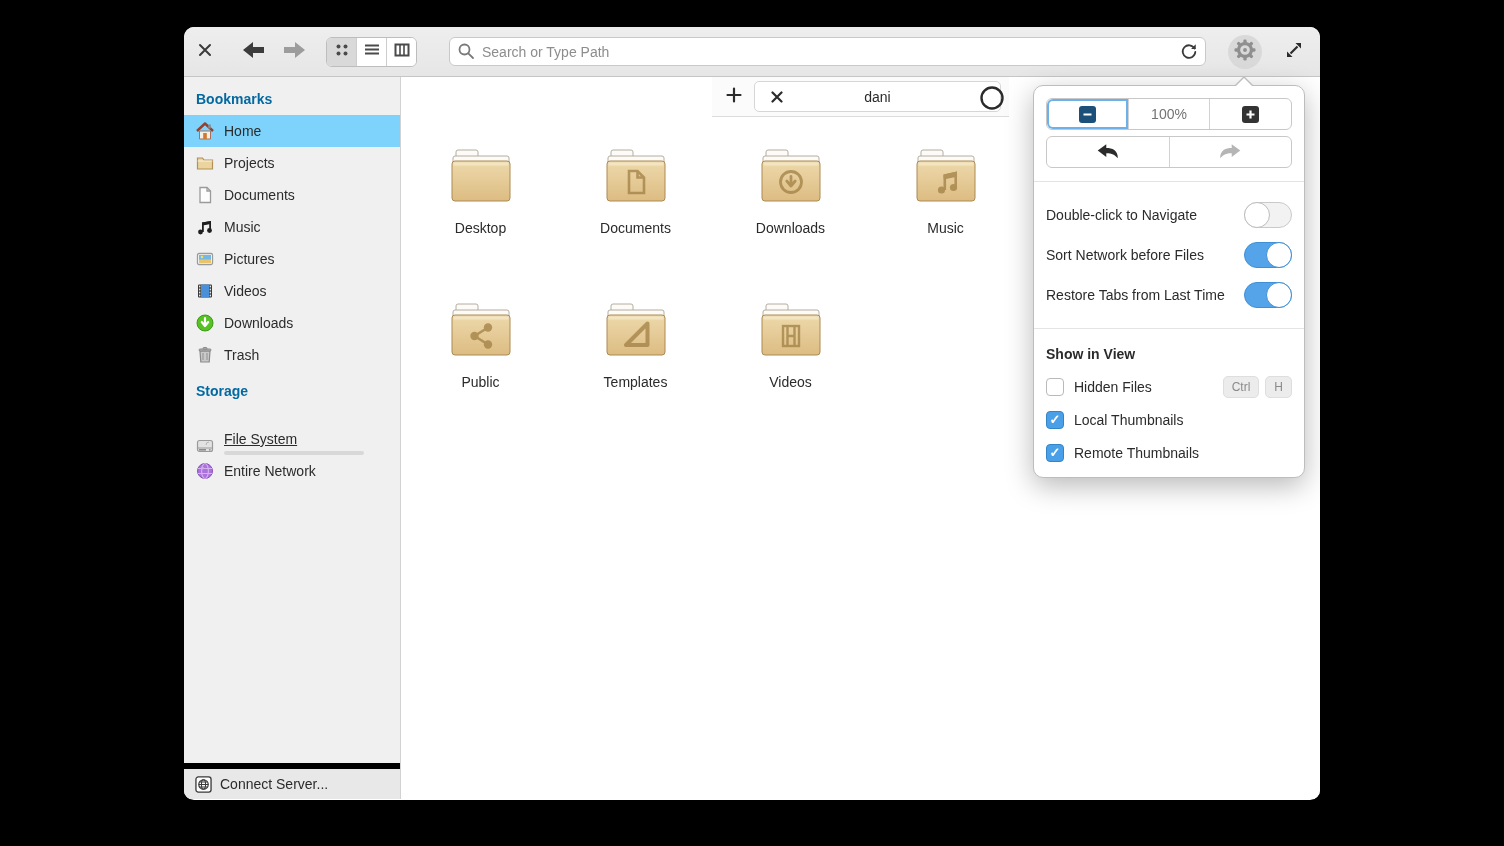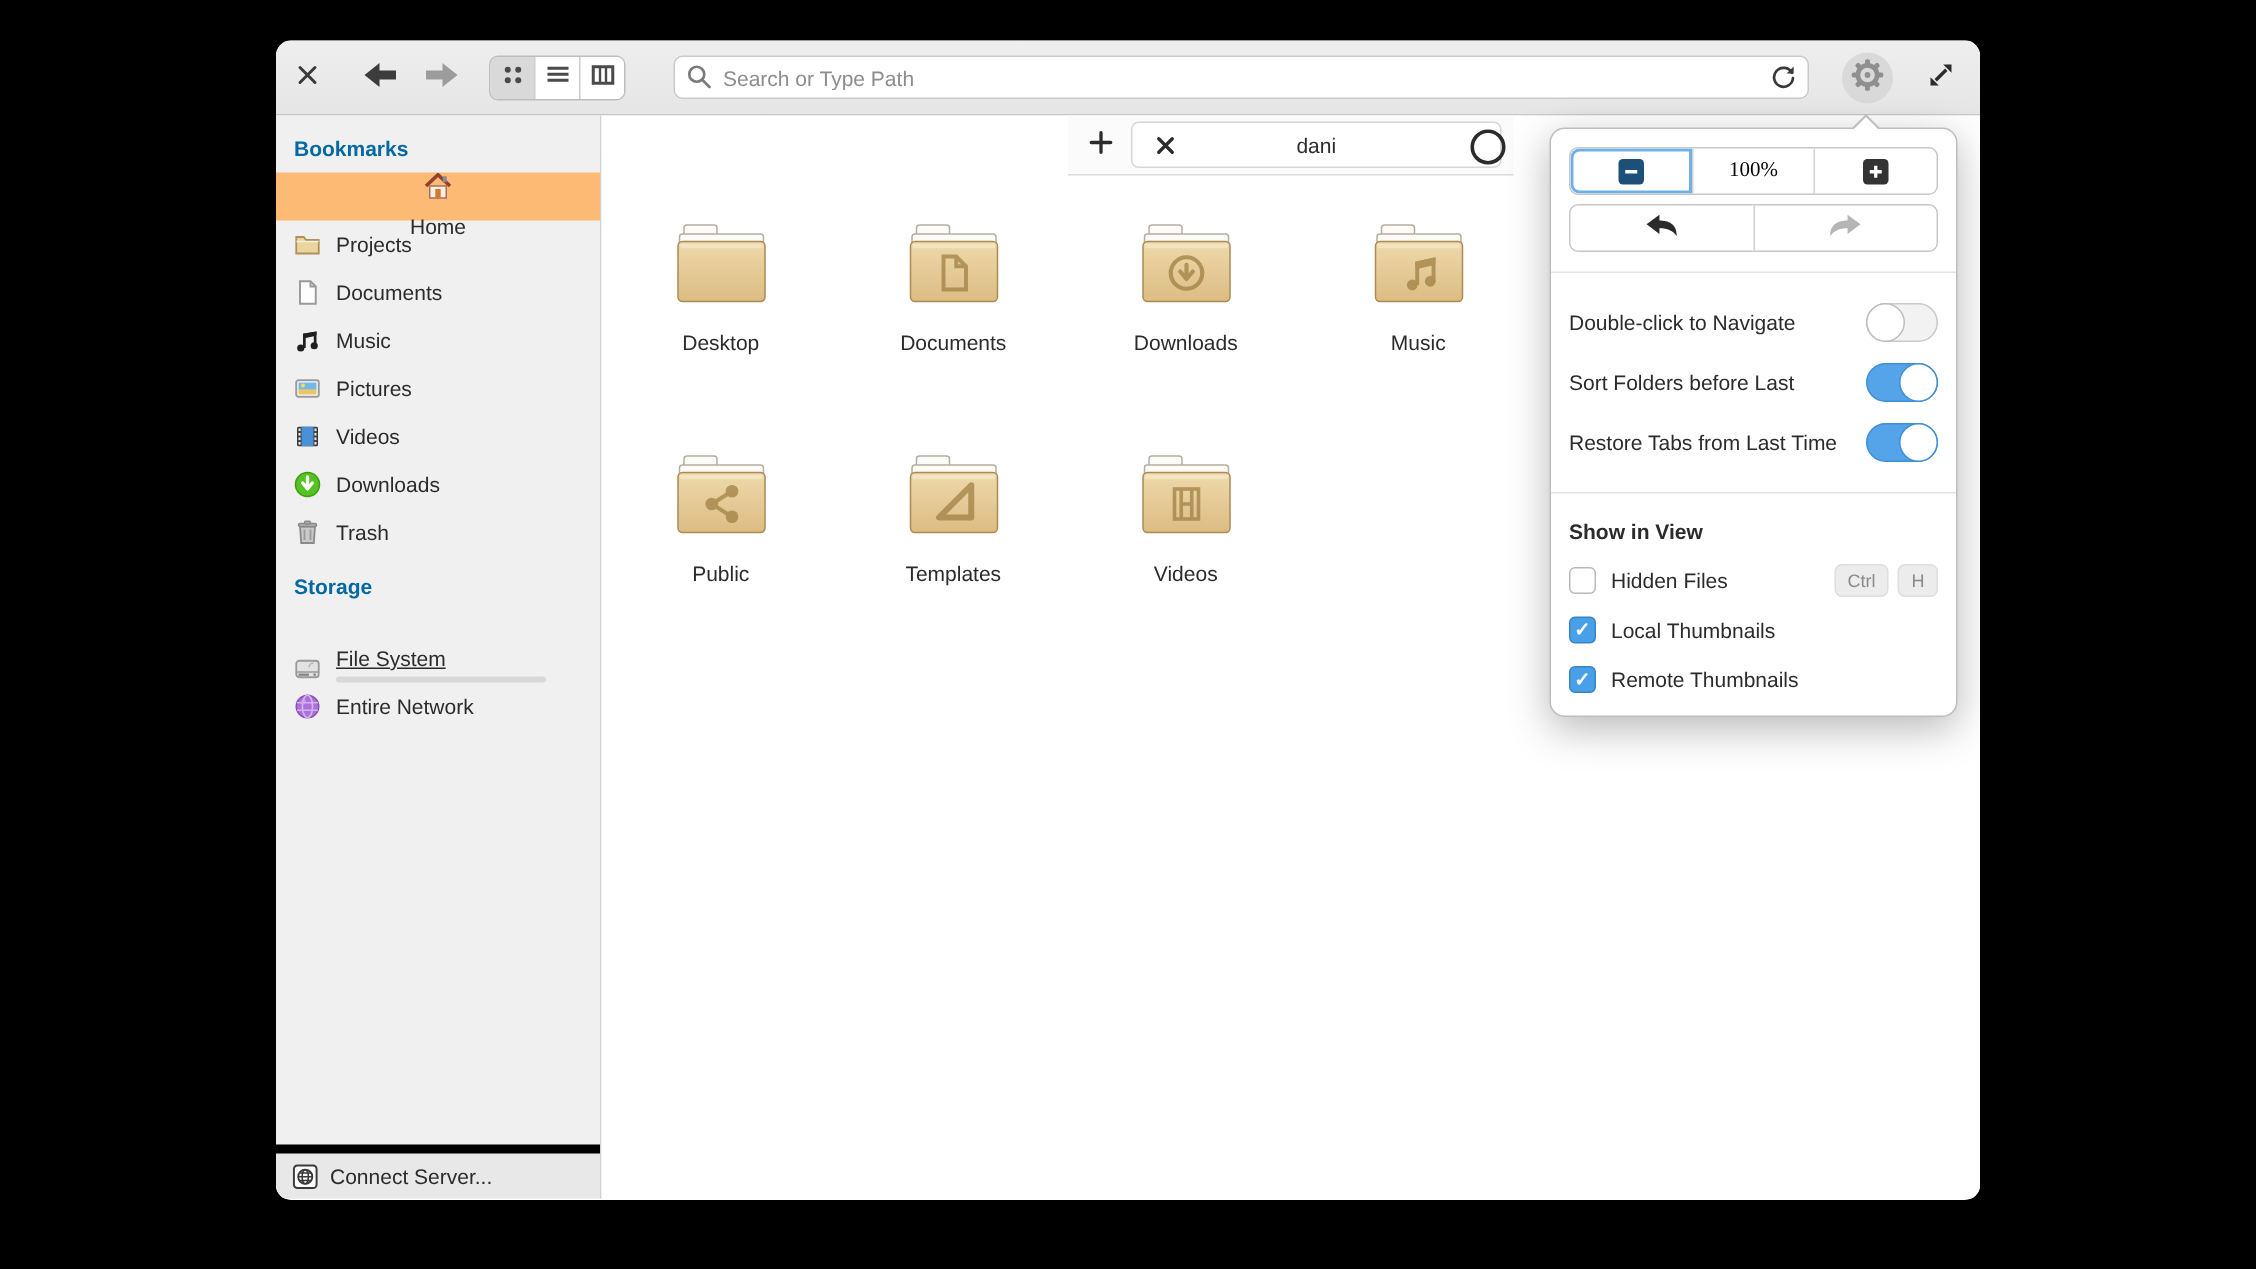"100%" .segbtn { color: #000000 -> #737373; font-family: Liberation Serif, serif -> none }
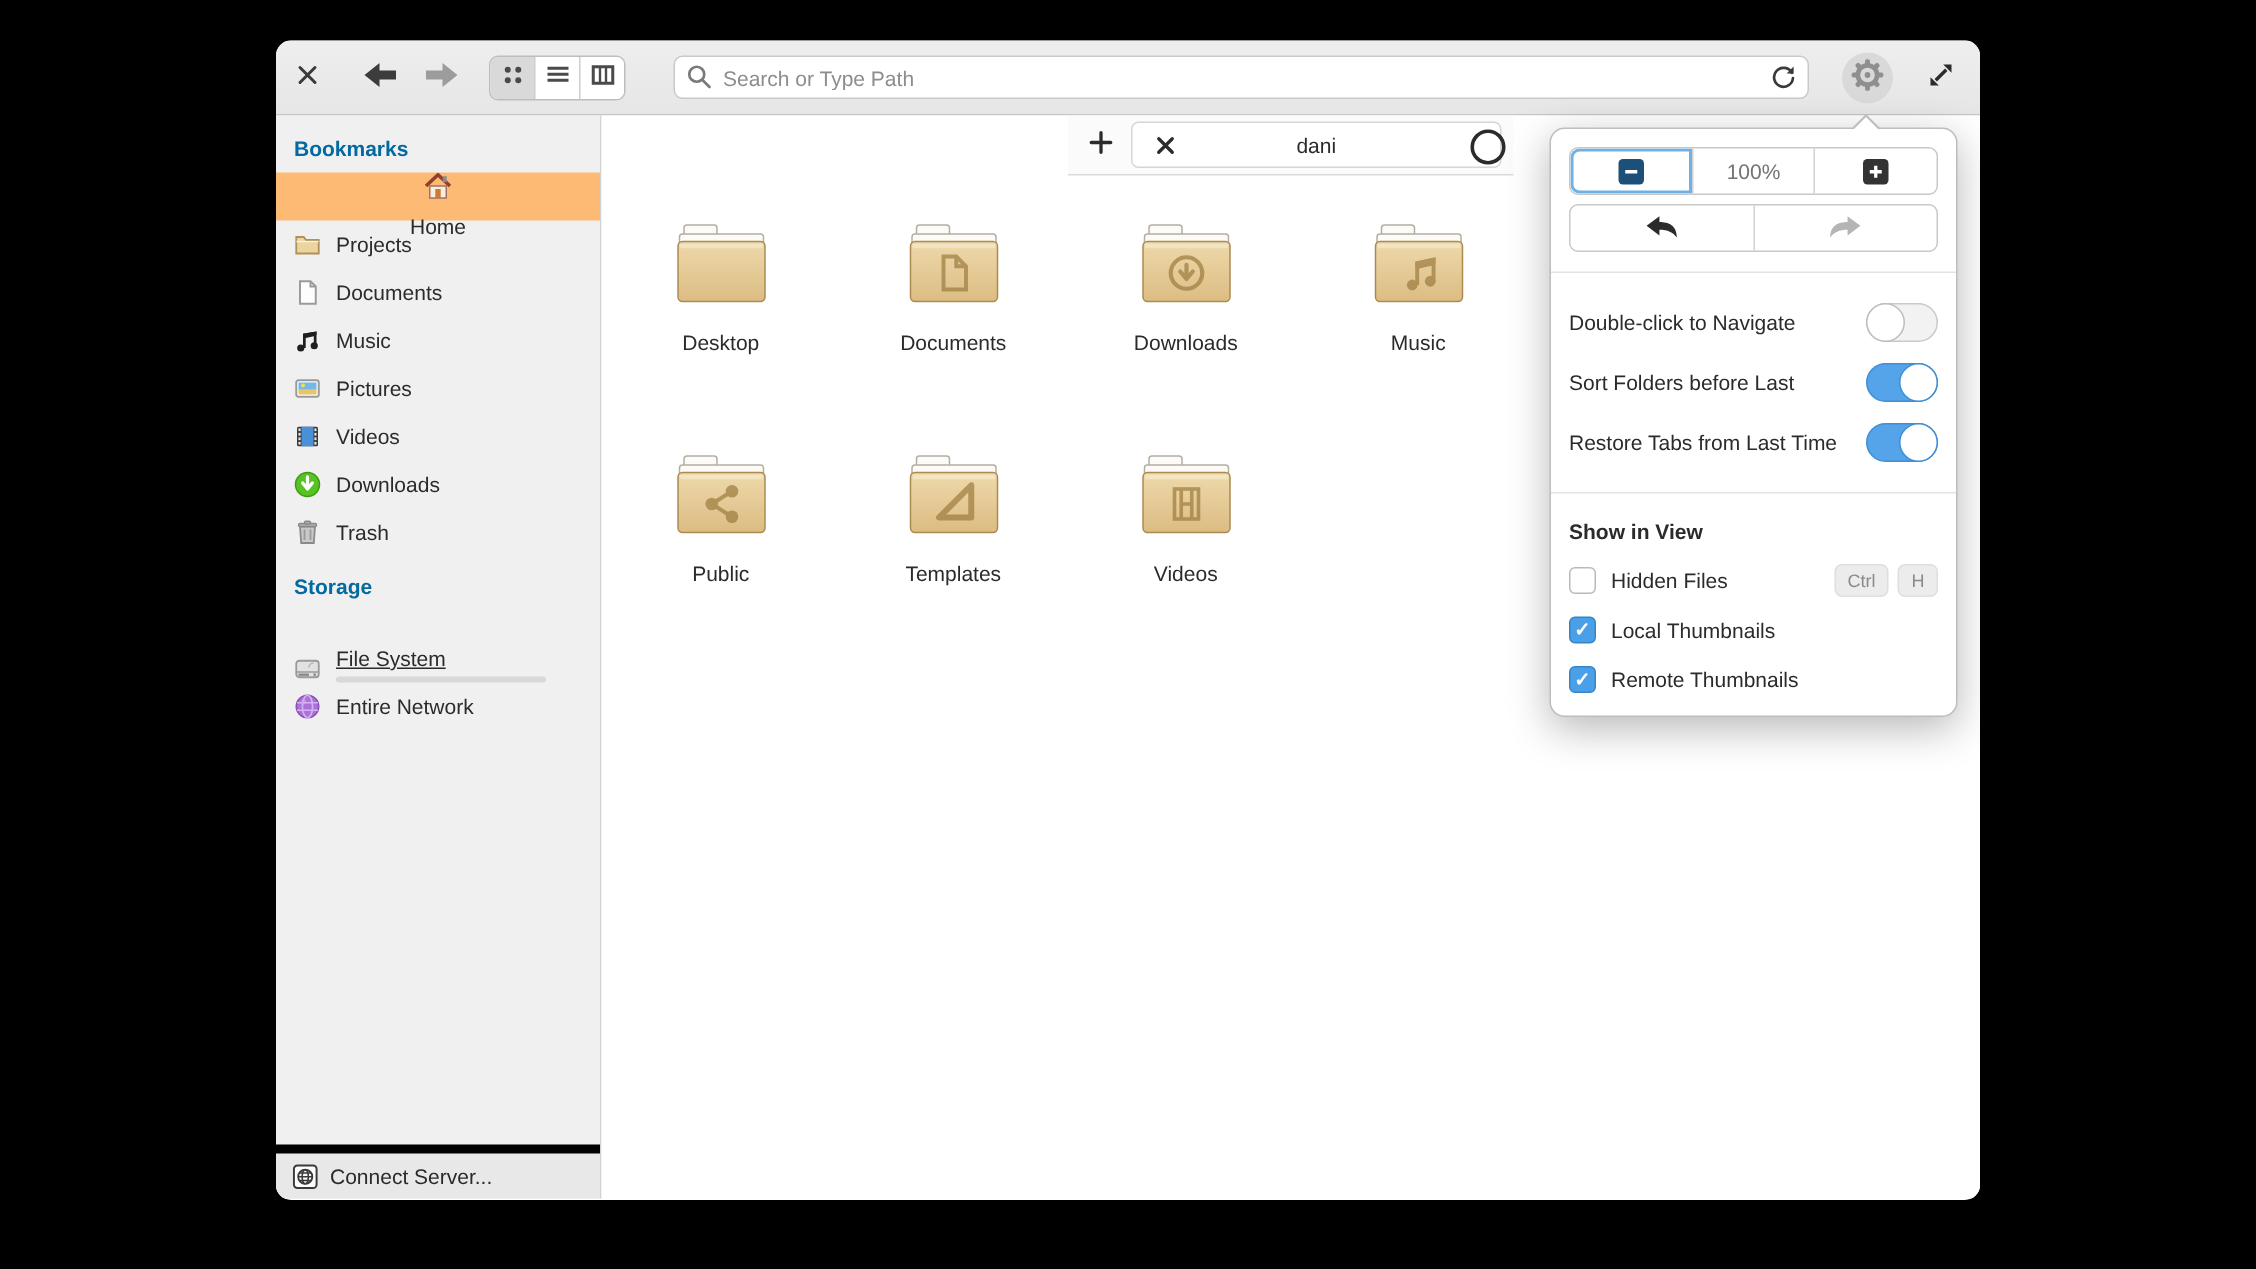"Home" .srow.selected { background: #fdba74 -> #7dd3fc; flex-direction: column -> none }
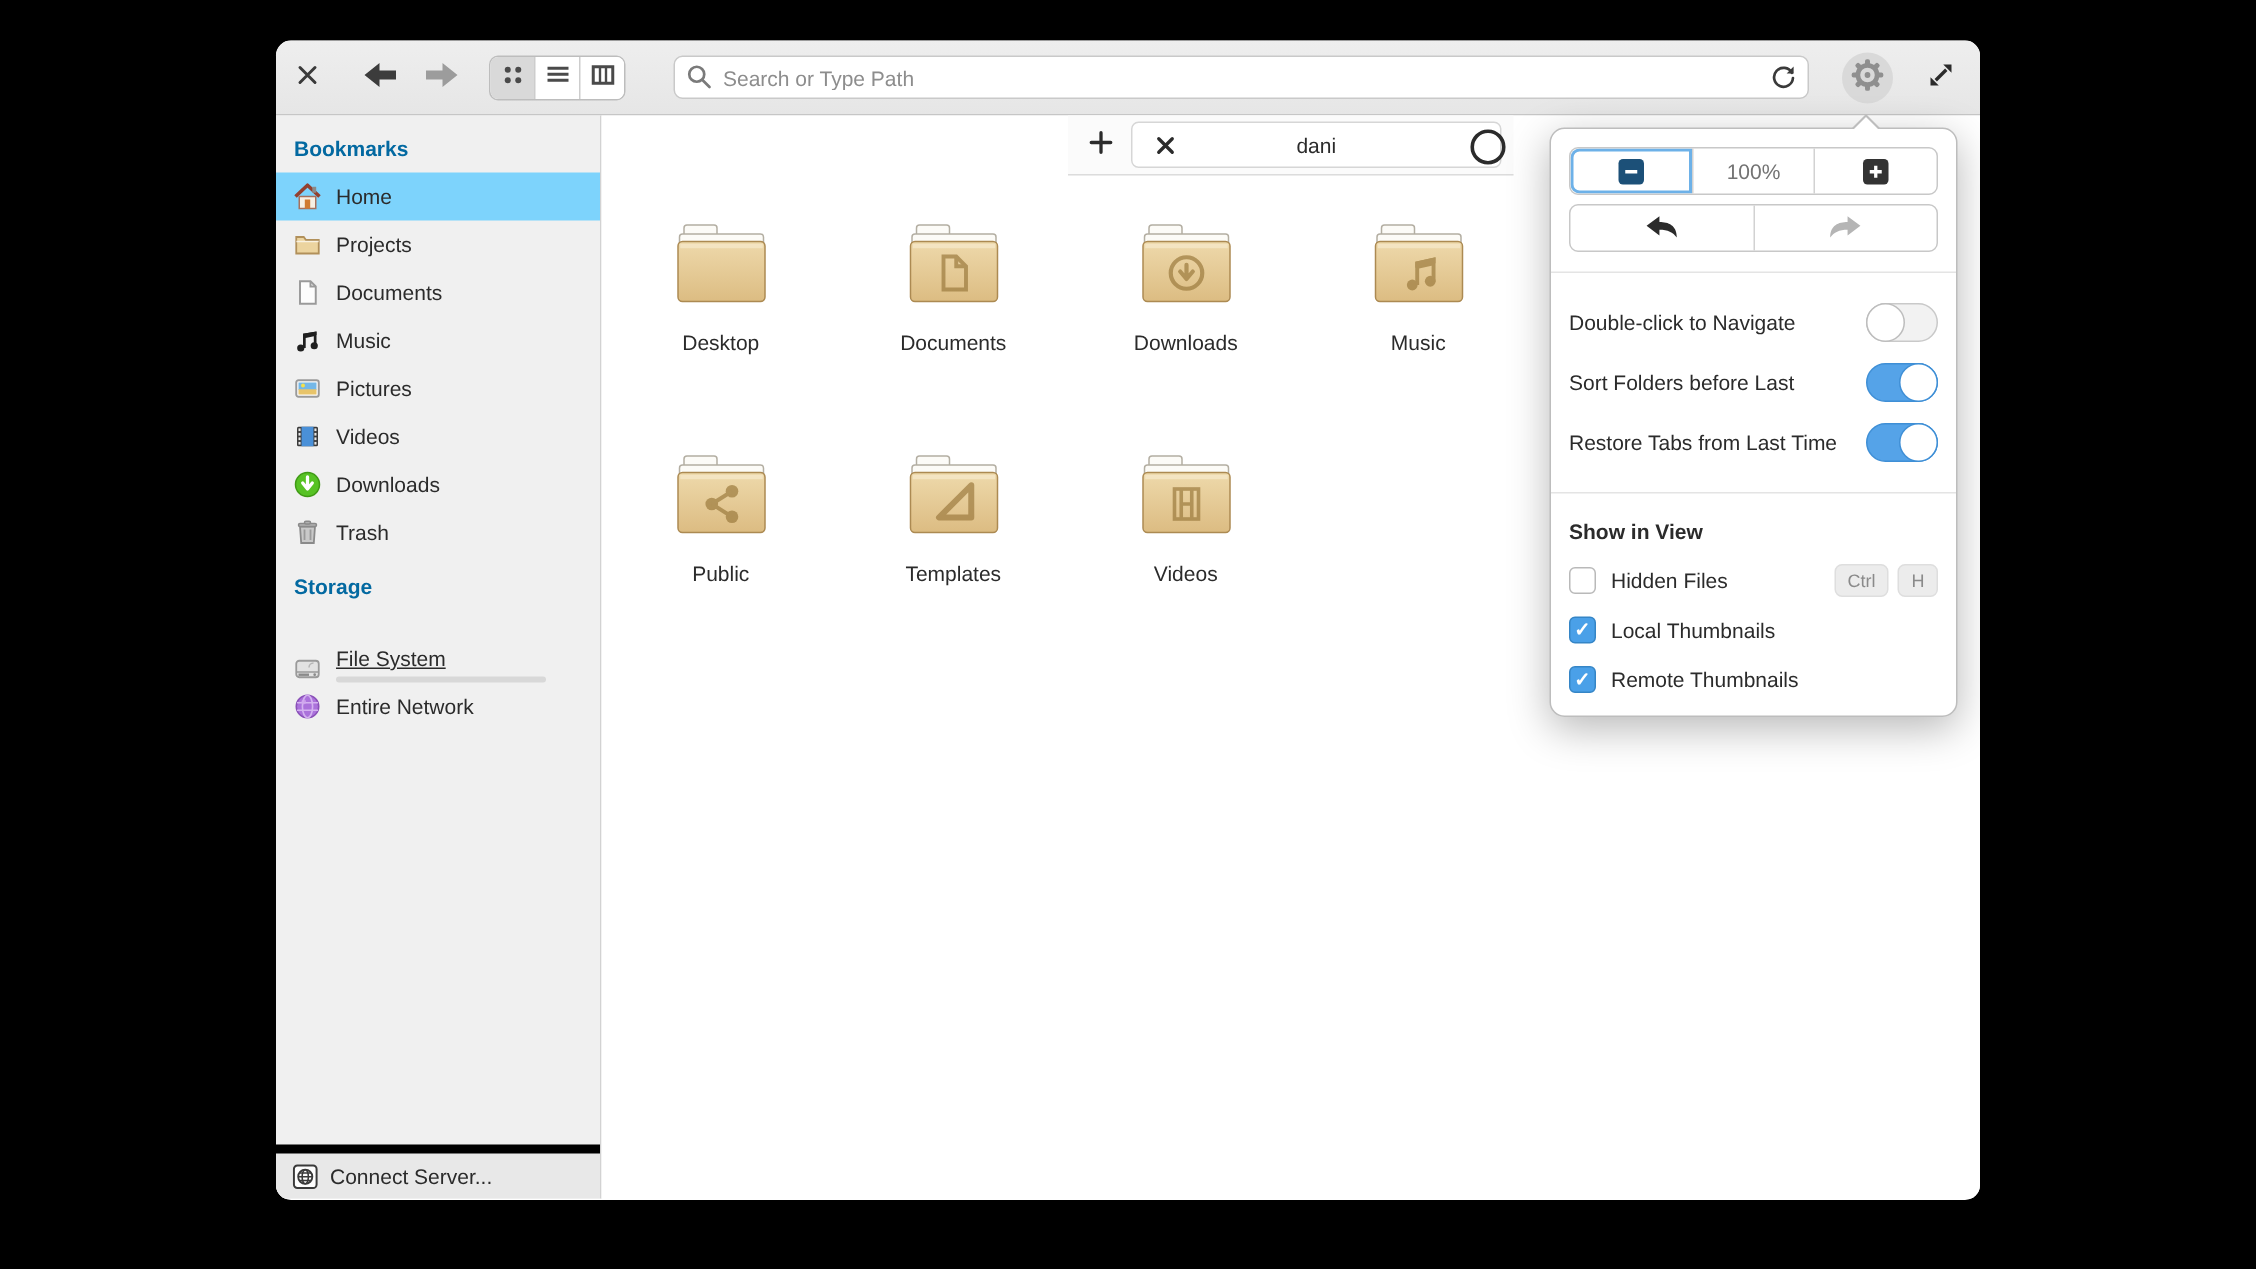"Sort Folders before Last" span { text: Folders before Last -> Network before Files }
